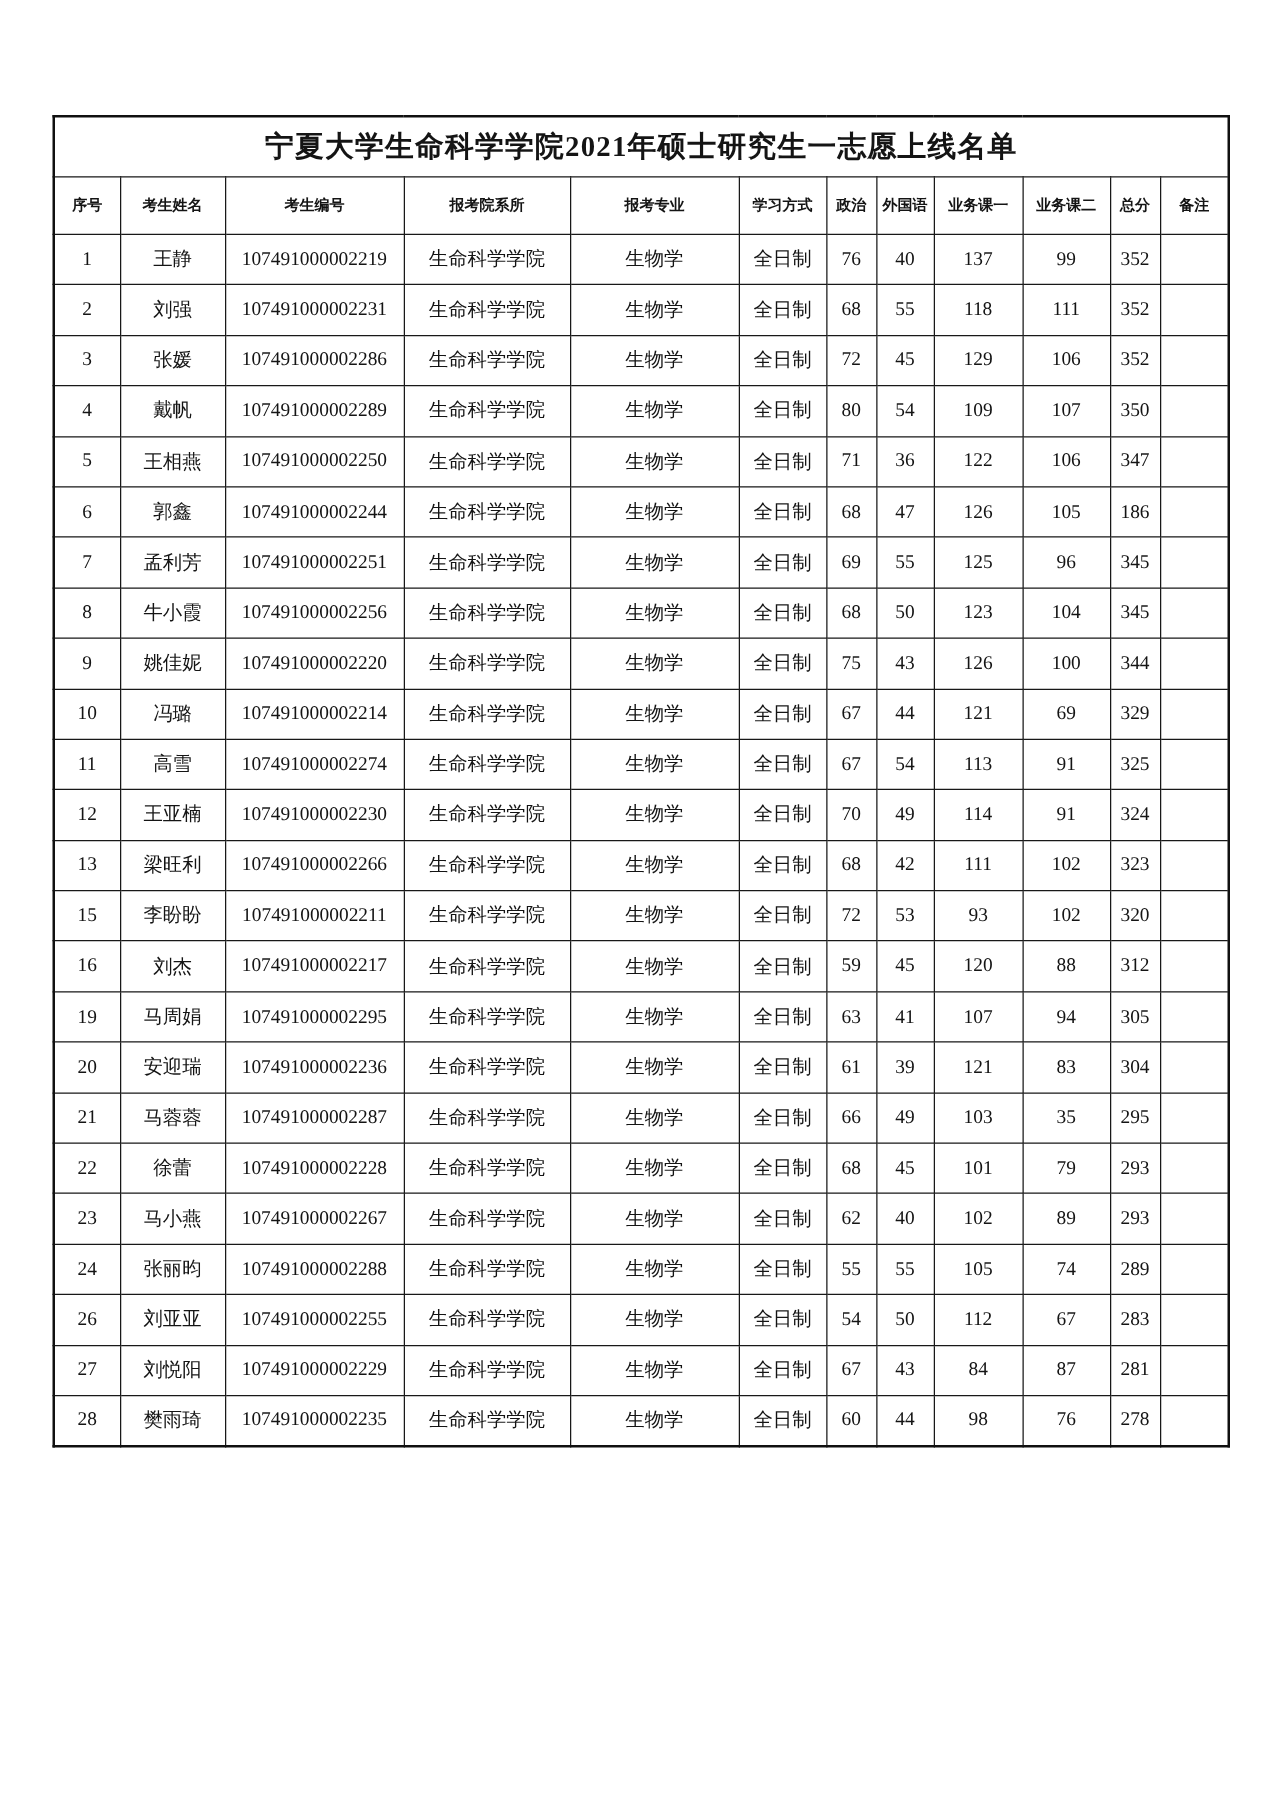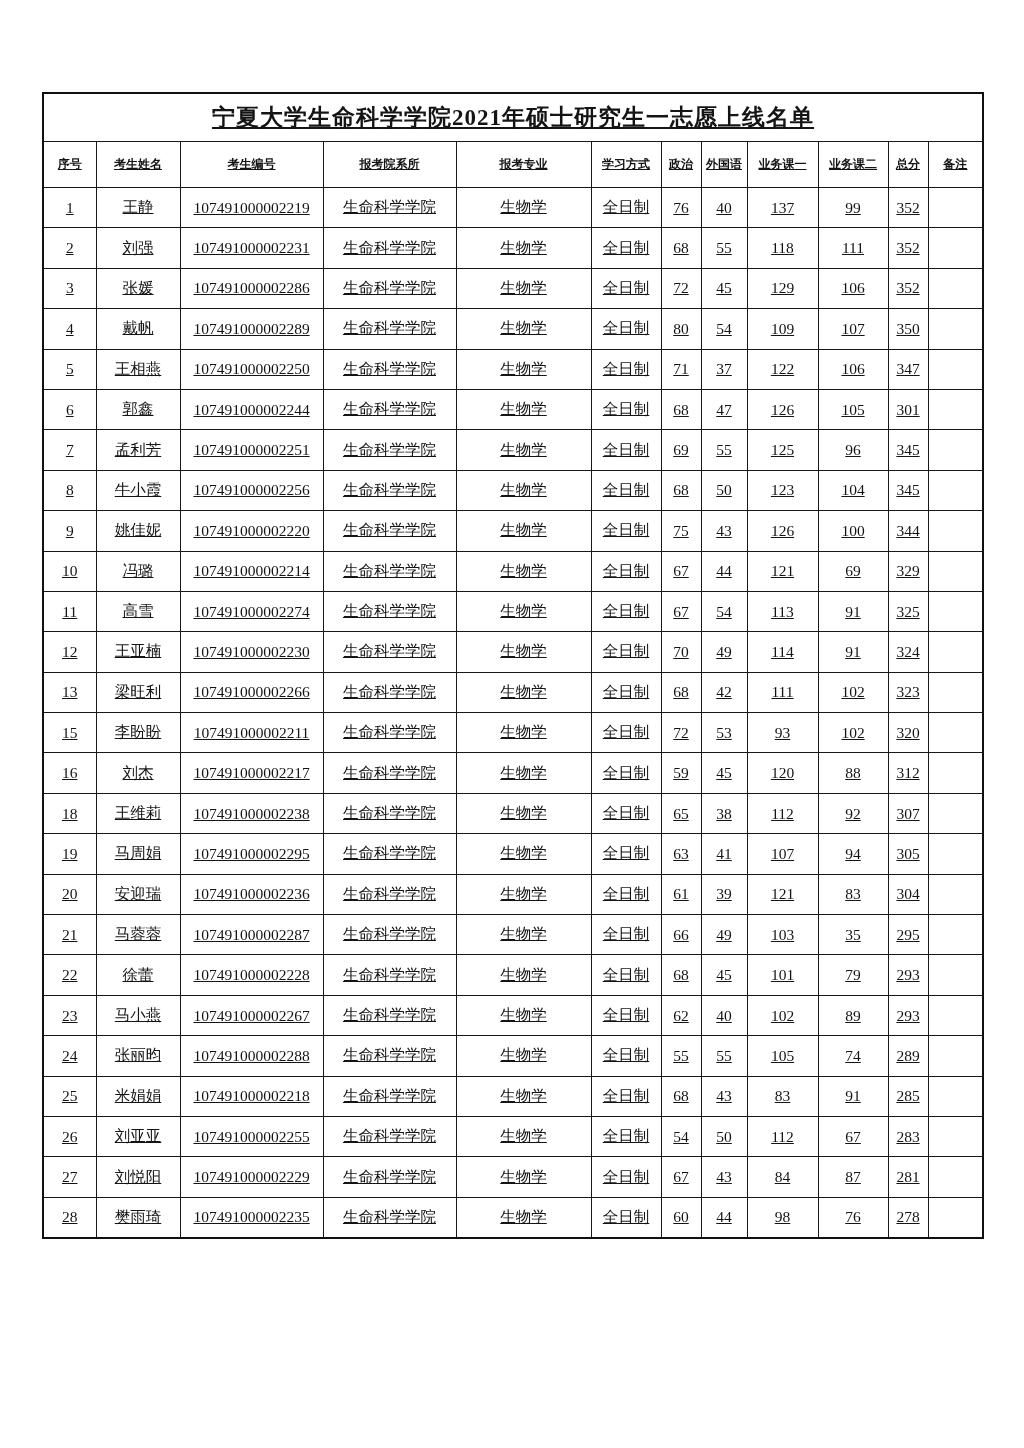"宁夏大学生命科学学院2021年硕士研究生一志愿上线名单" table.roster { text-decoration: underline -> none }
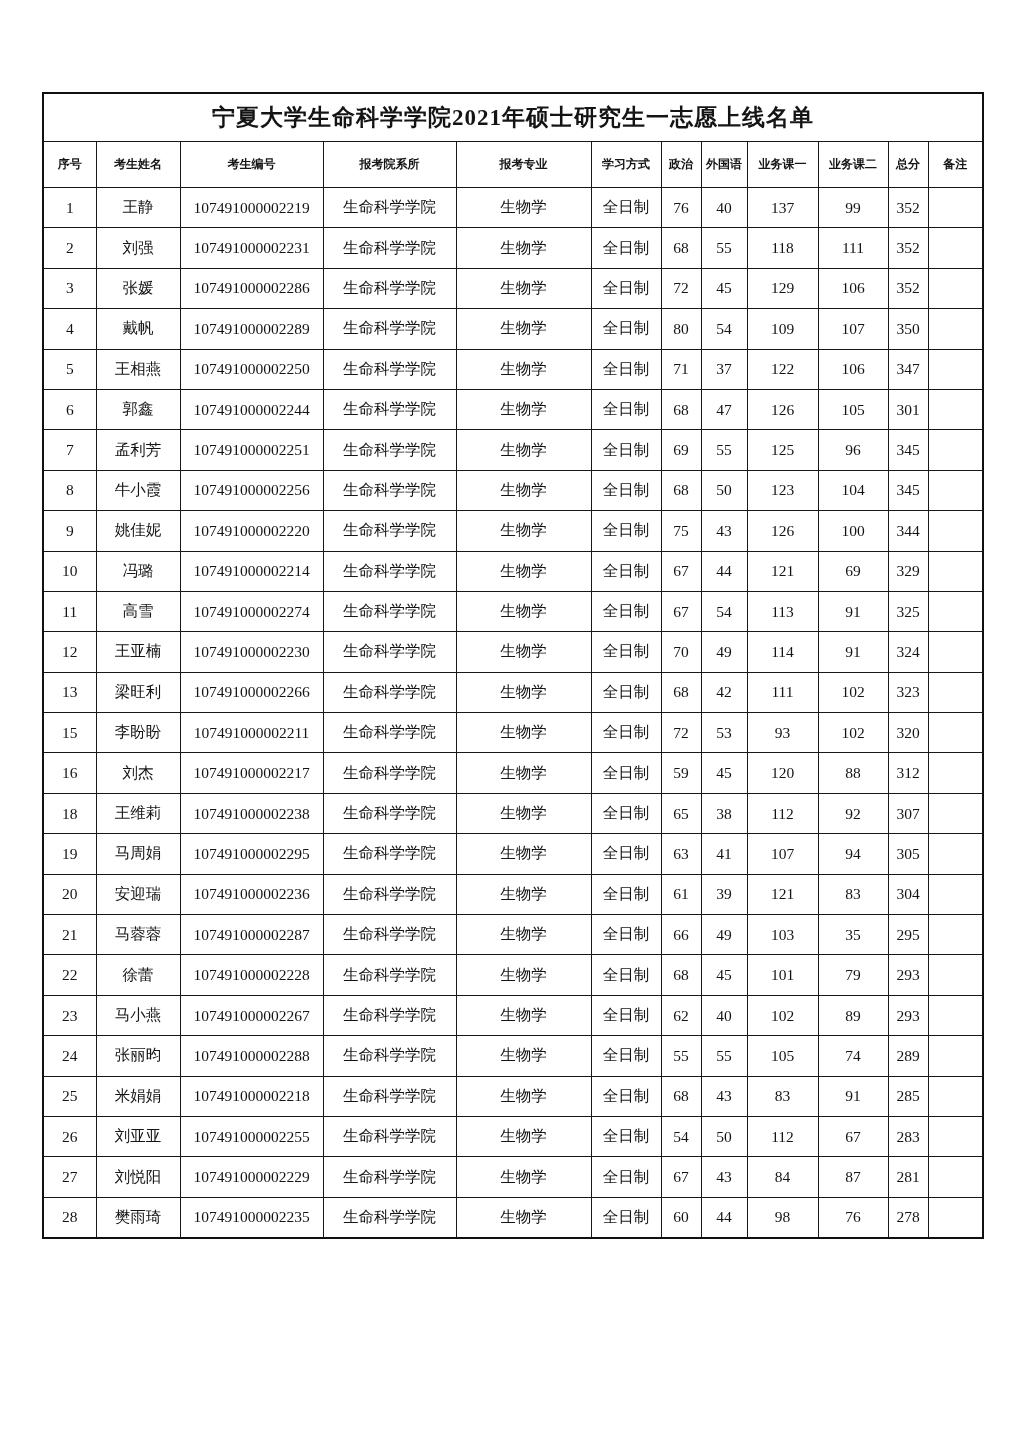"37" td { text: 37 -> 36 }
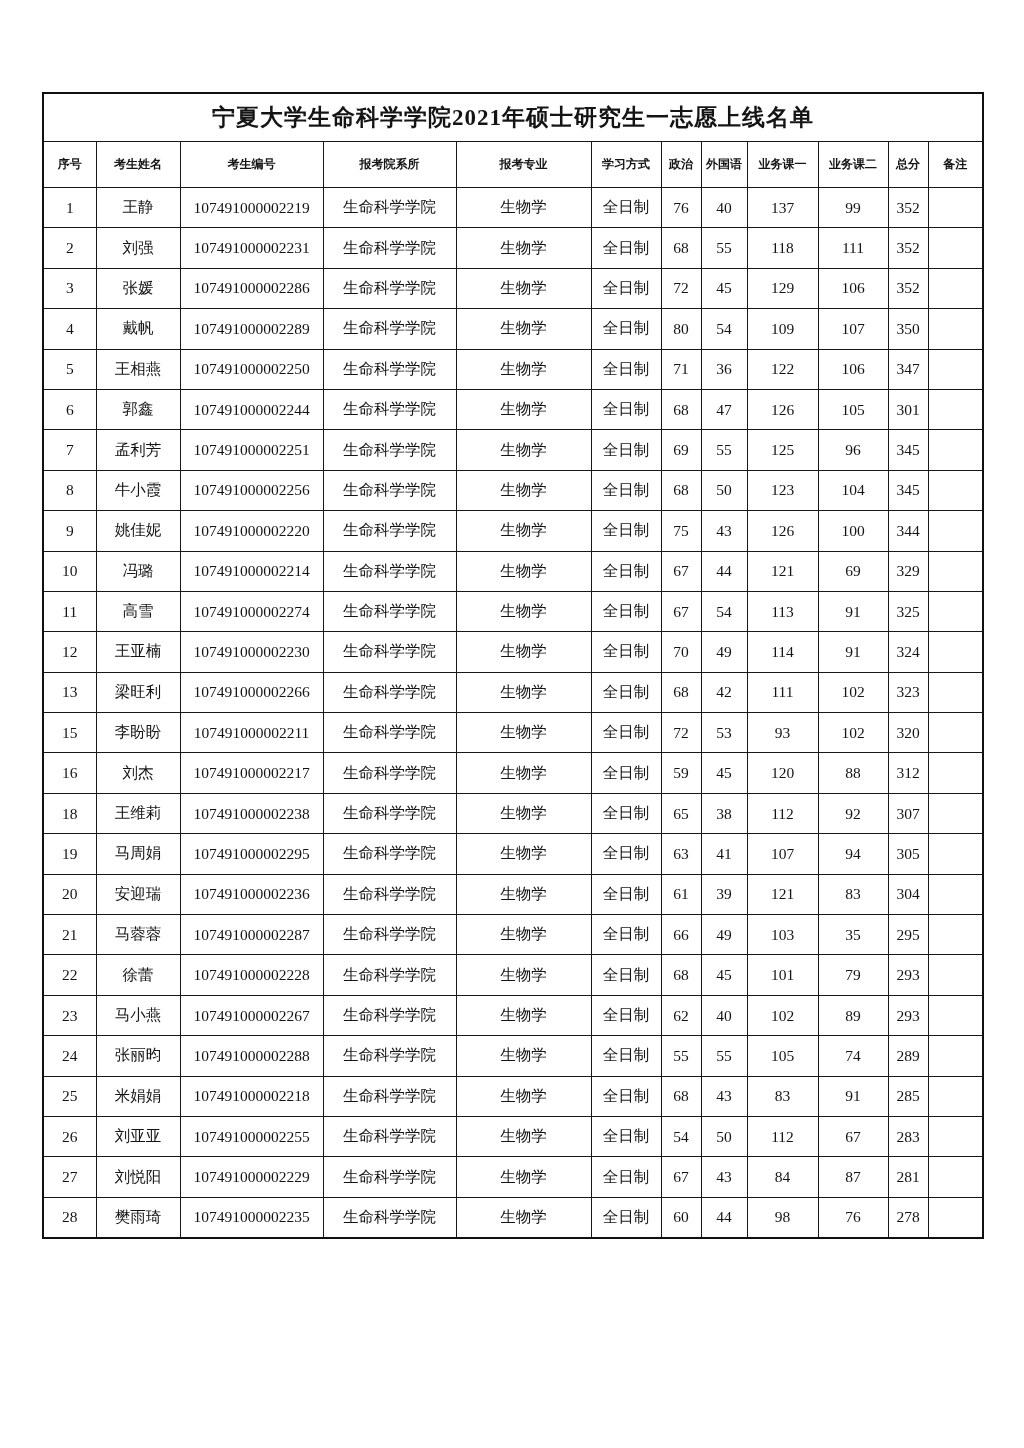"301" td { text: 301 -> 186 }
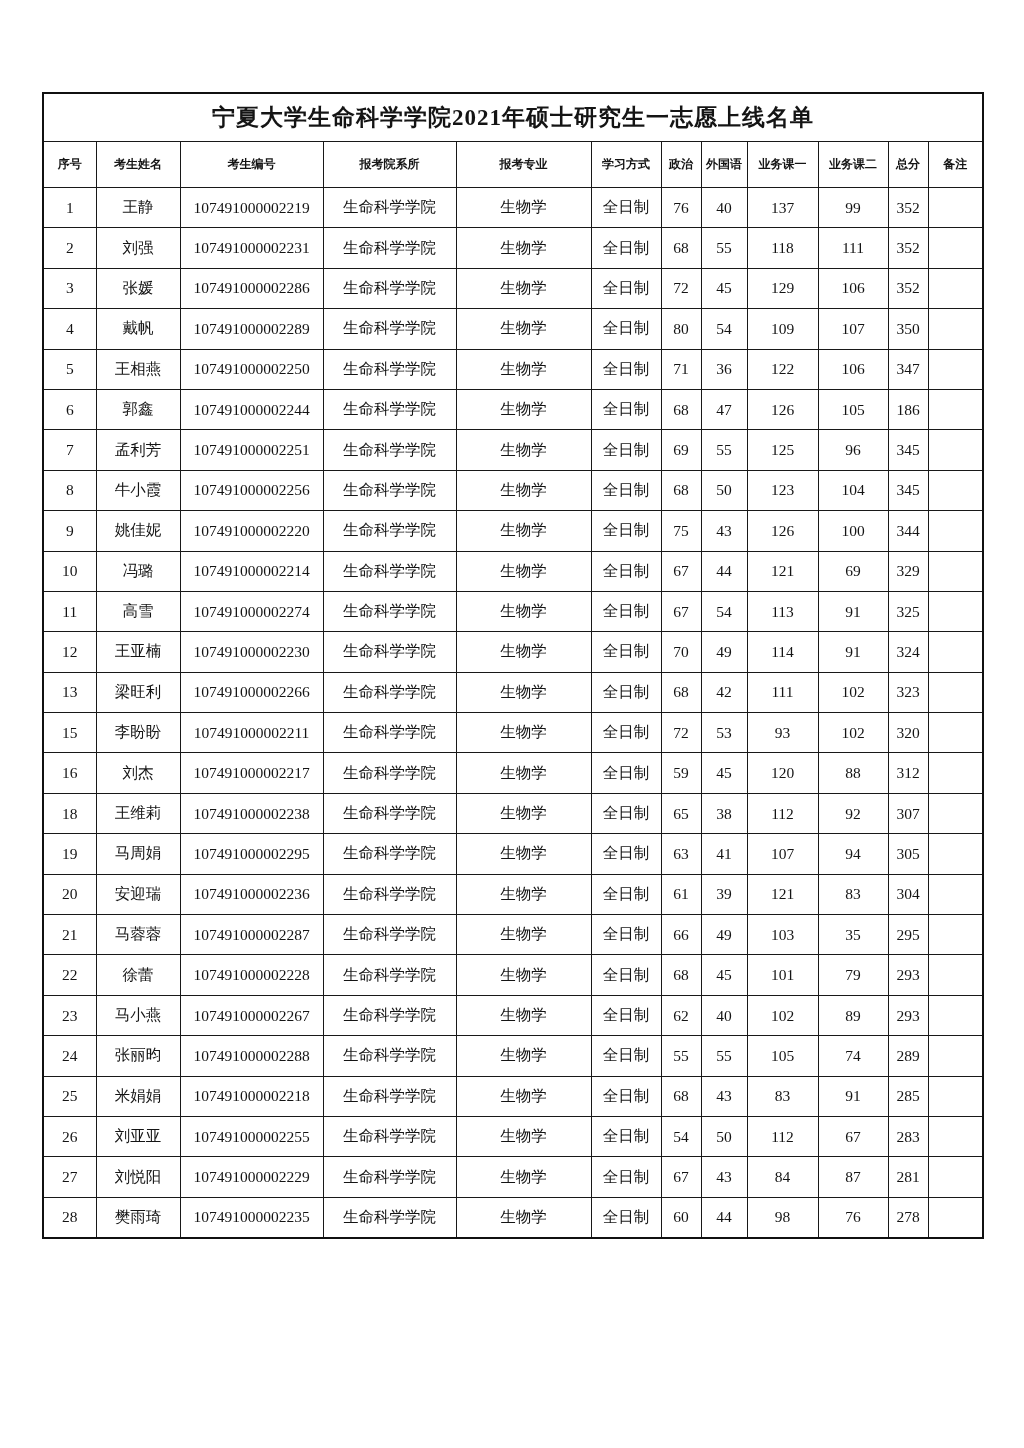"18" tr { html: <tr> <td>18</td> <td>王维莉</td> <td>107491000002238</td> <td>生命科学学院</td> <td>生物学</td> <td>全日制</td> <td>65</td> <td>38</td> <td>112</td> <td>92</td> <td>307</td> <td></td> </tr> -> none }
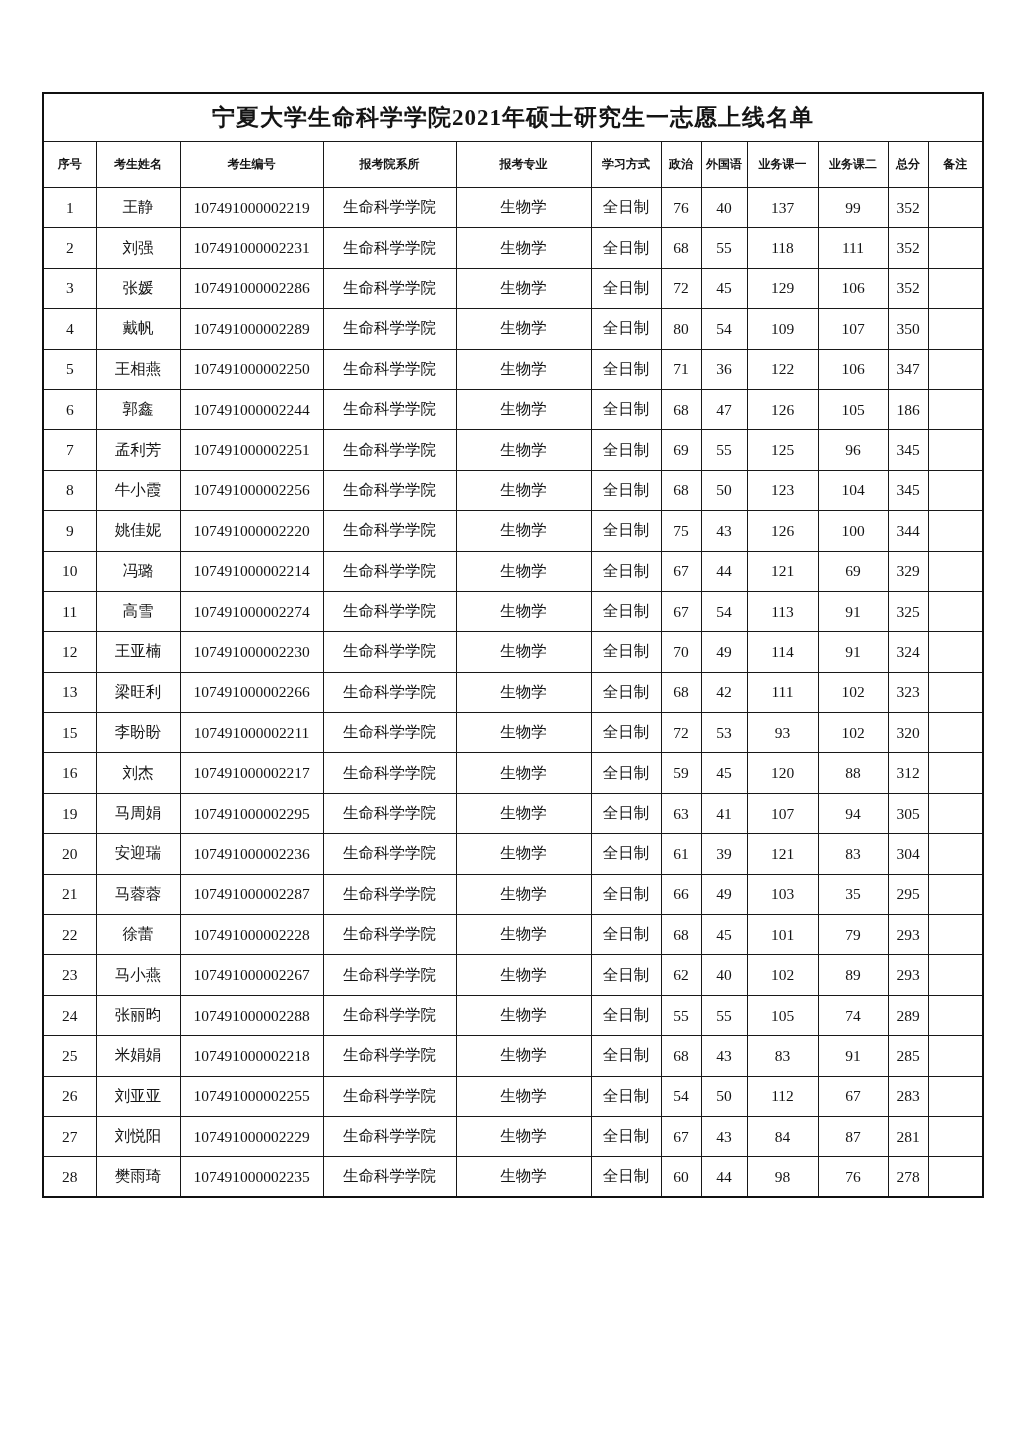"25" tr { html: <tr> <td>25</td> <td>米娟娟</td> <td>107491000002218</td> <td>生命科学学院</td> <td>生物学</td> <td>全日制</td> <td>68</td> <td>43</td> <td>83</td> <td>91</td> <td>285</td> <td></td> </tr> -> none }
